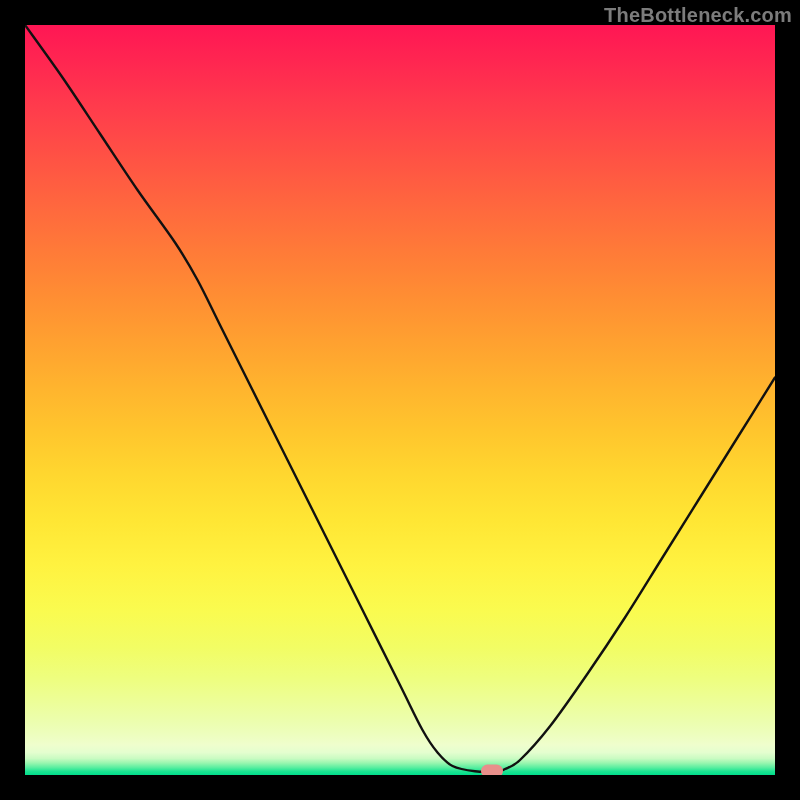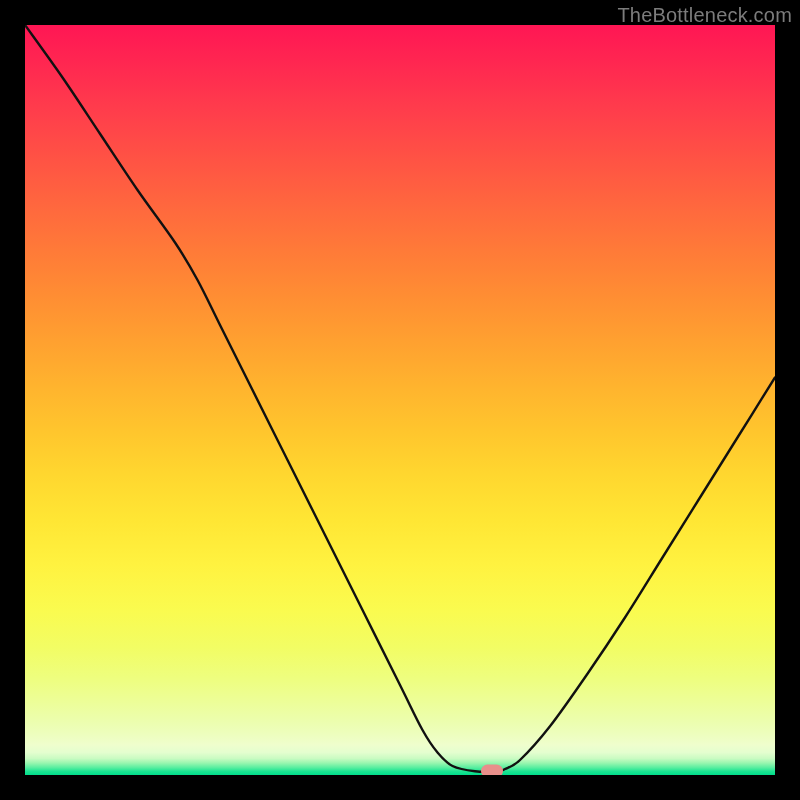"TheBottleneck.com" .watermark { font-weight: 400 -> 700 }
